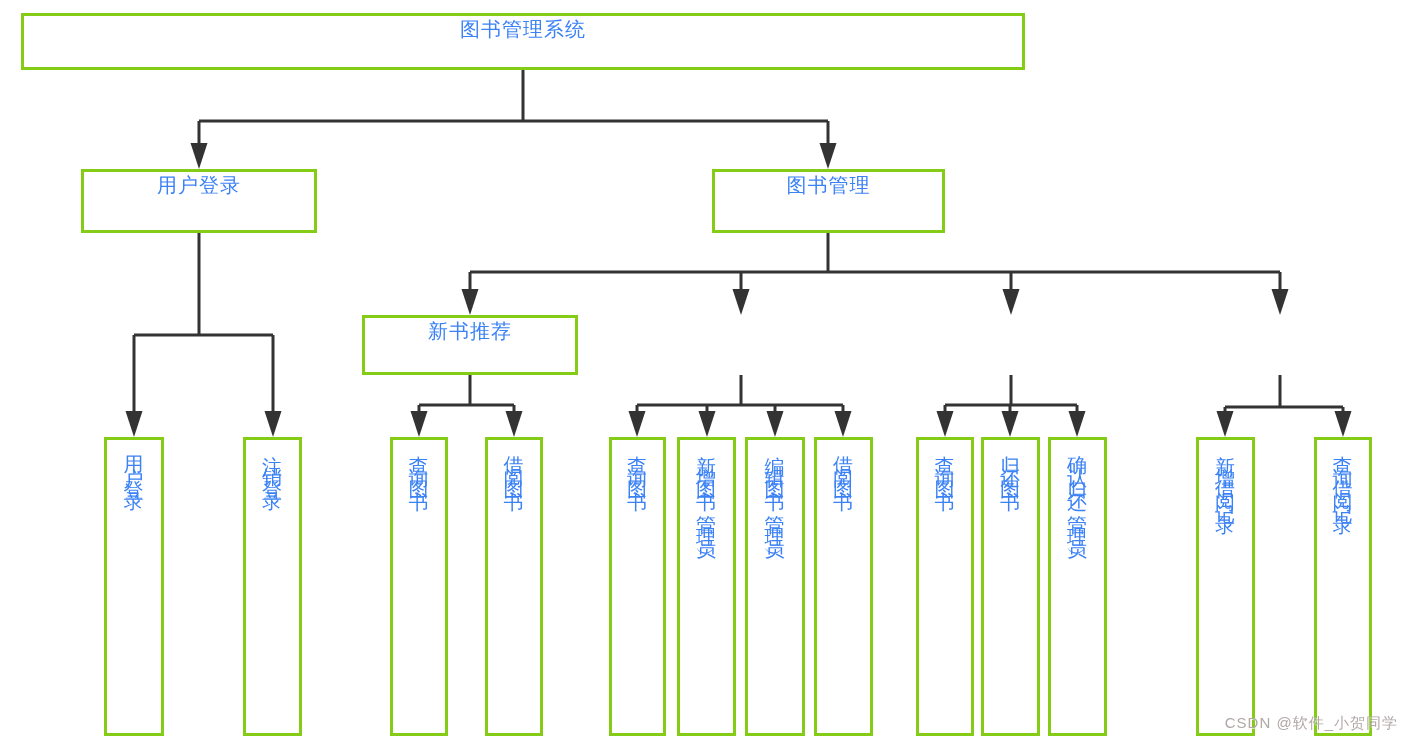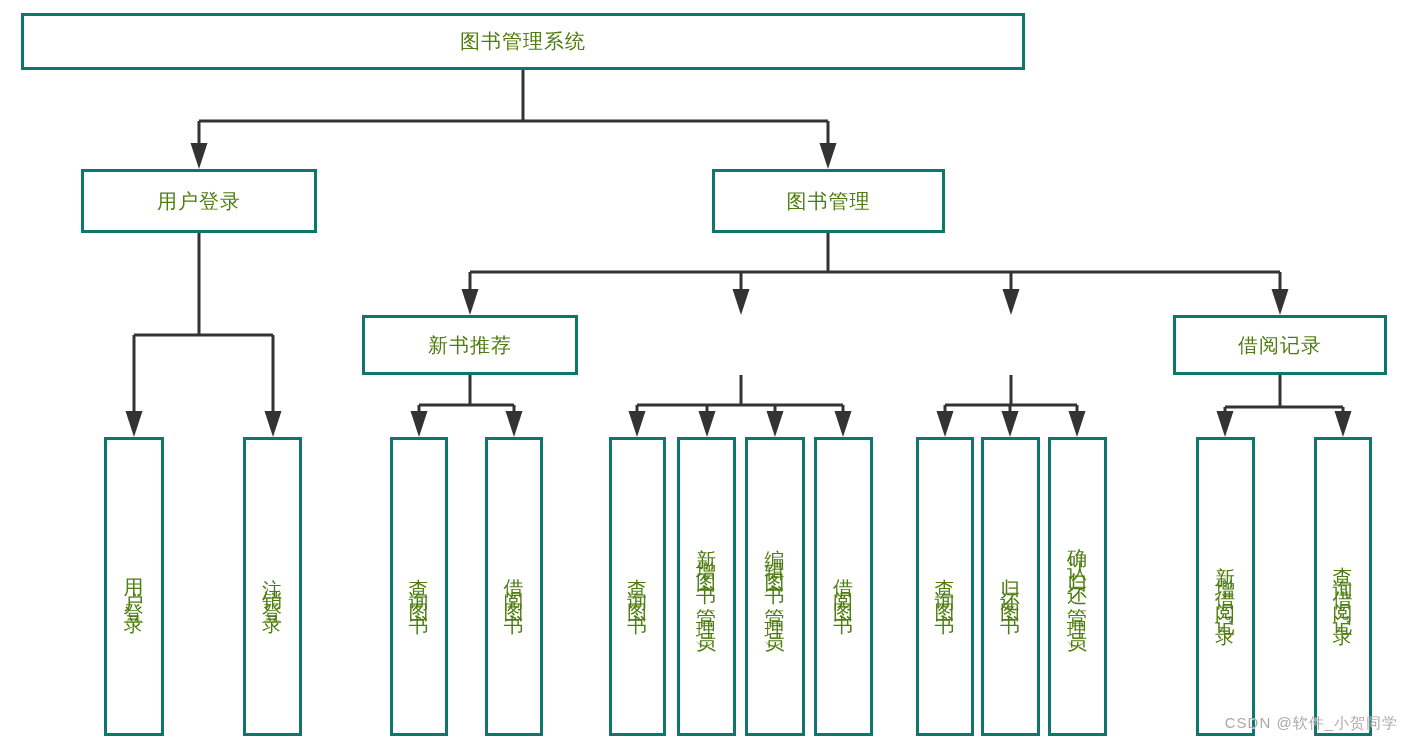"图书管理系统" .node { align-items: center -> flex-start; border: 3px solid #0f766e -> 3px solid #84cc16; color: #4d7c0f -> #3b82f6 }
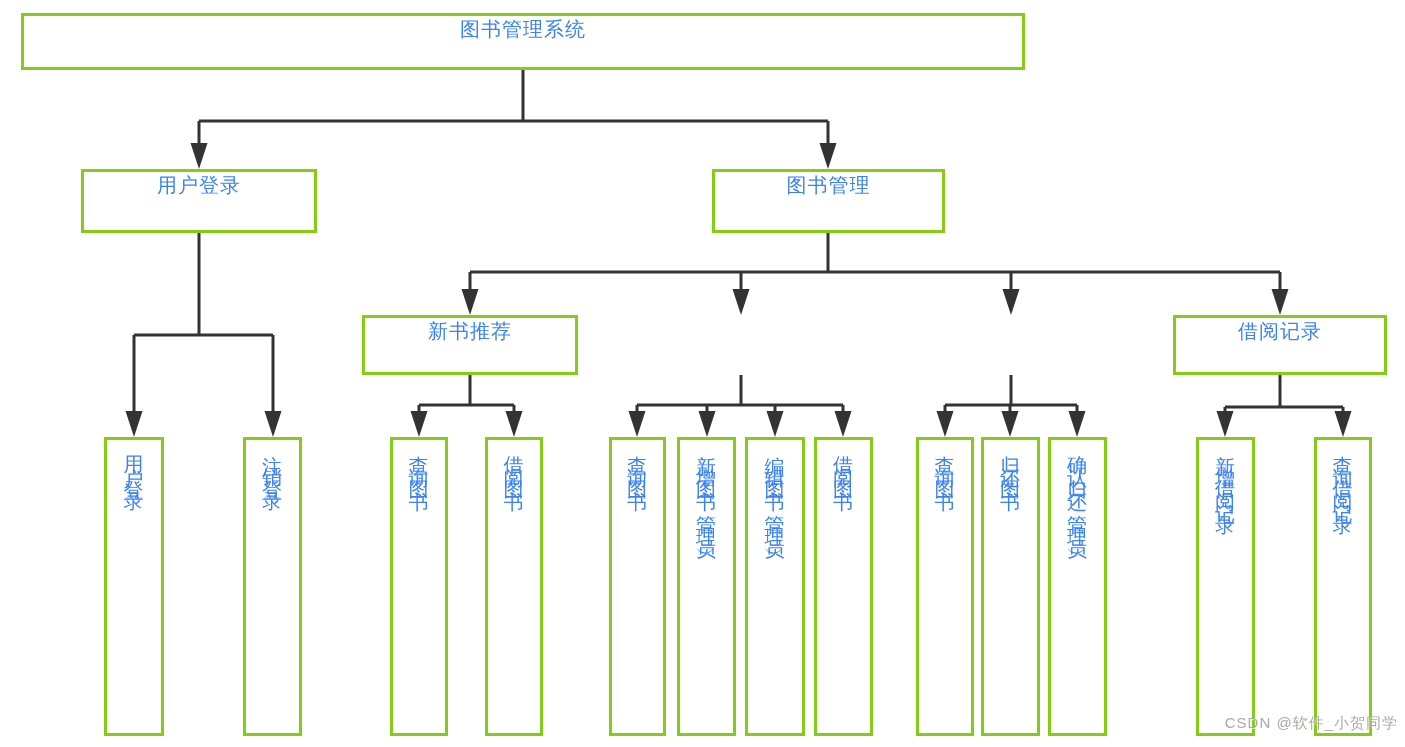"借阅记录" div.node { html: <div> <span>借阅记录</span> </div> -> none }
